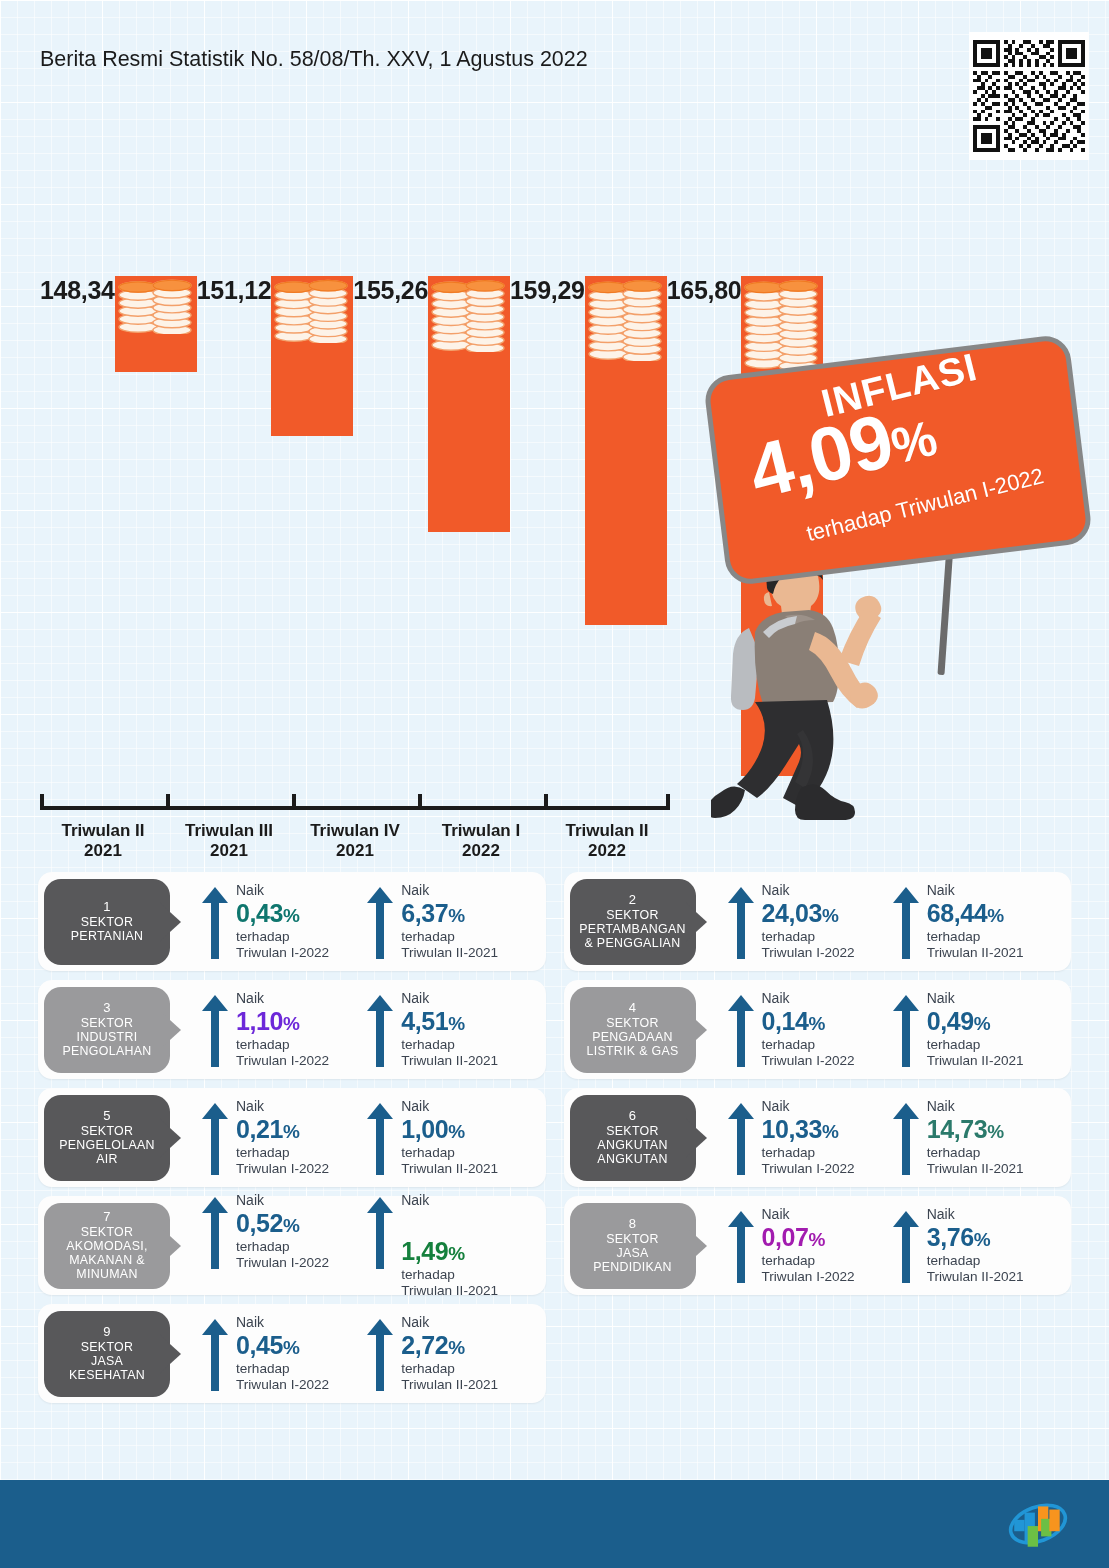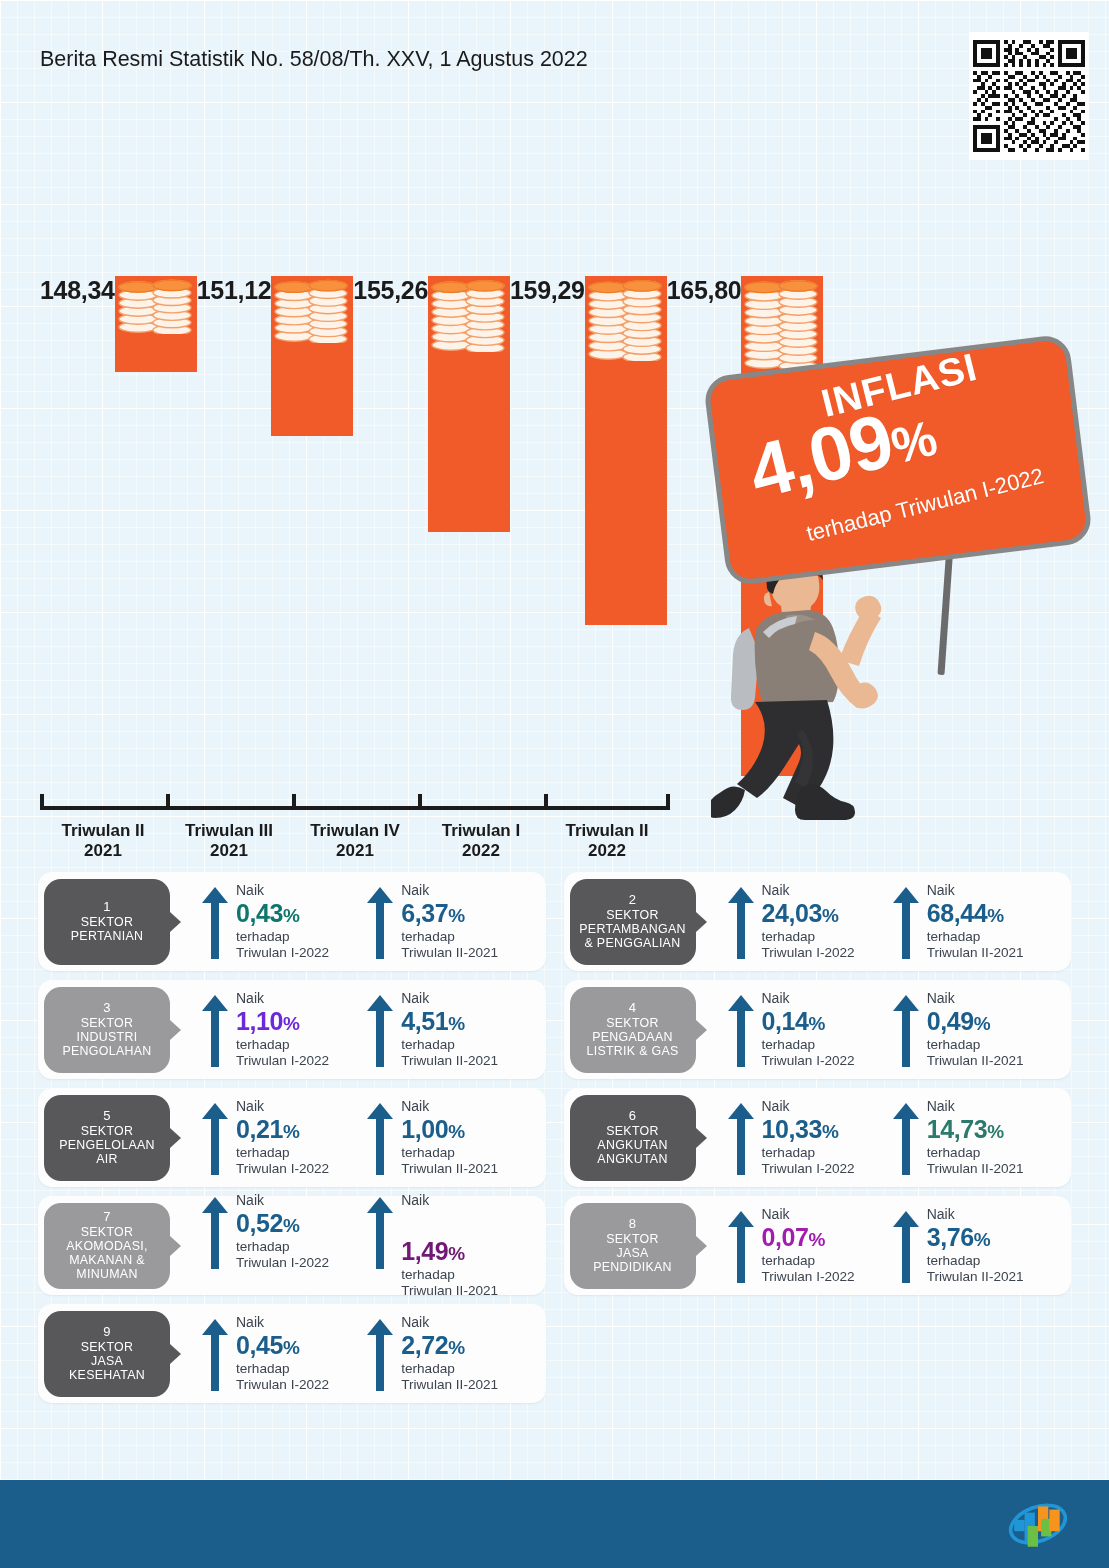"1,49%" span.m-val { color: #701a75 -> #15803d }
